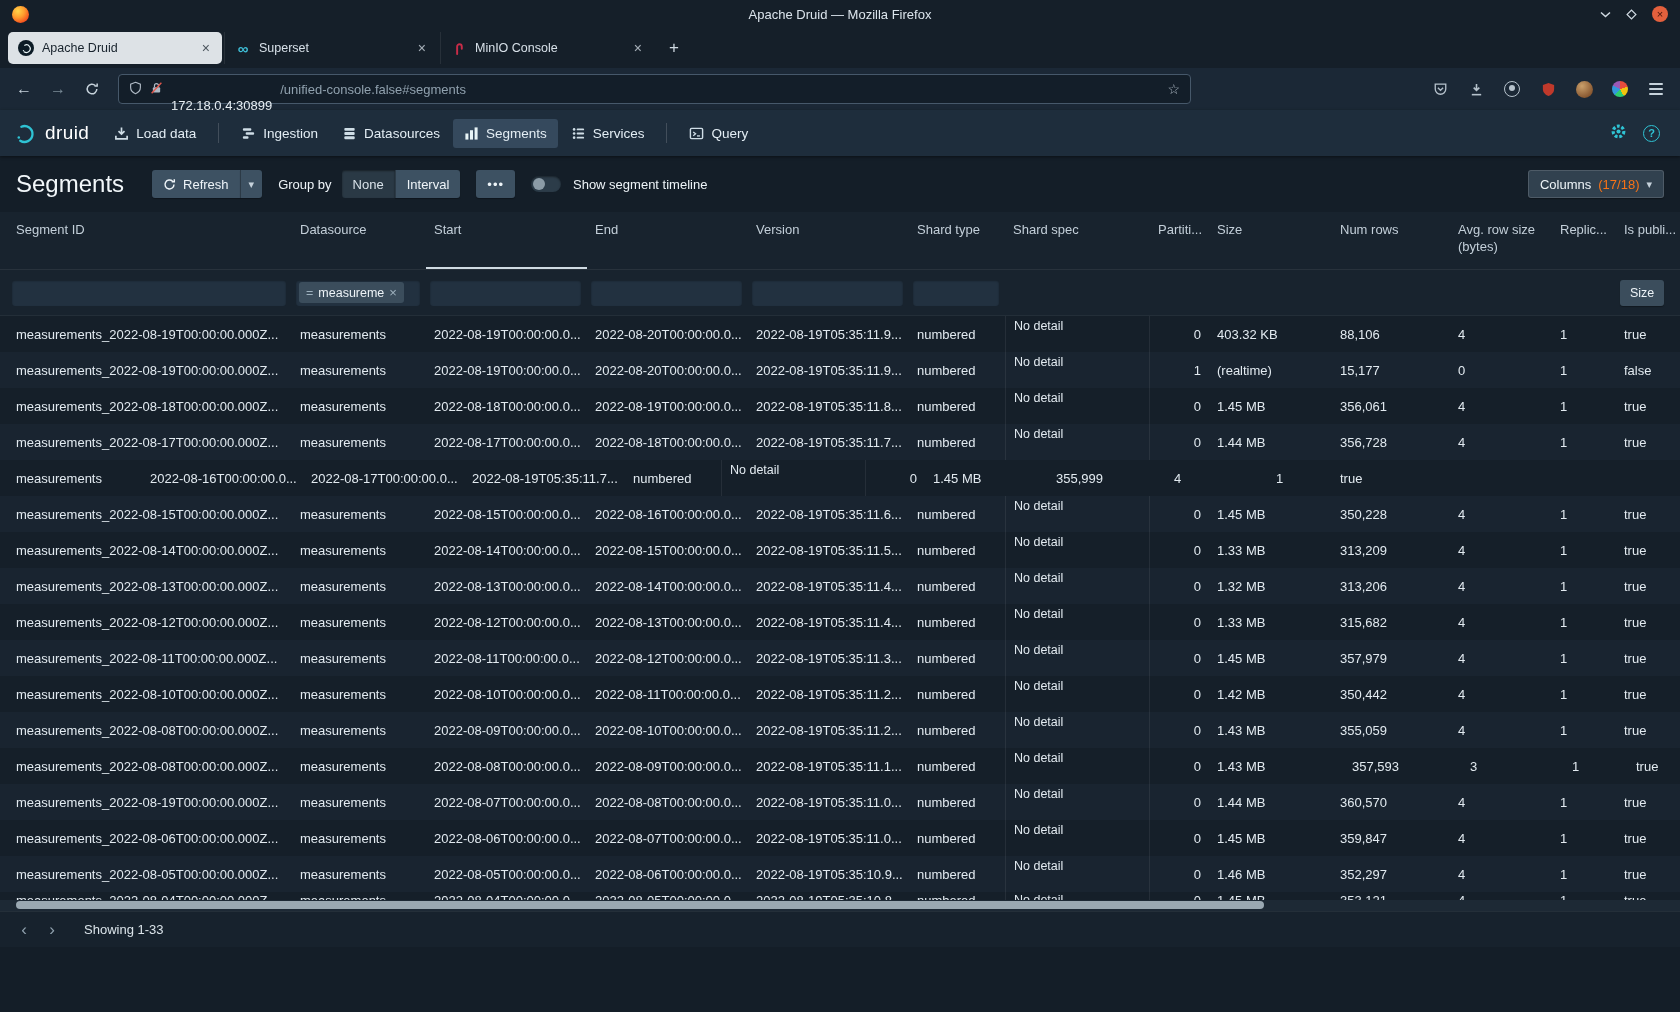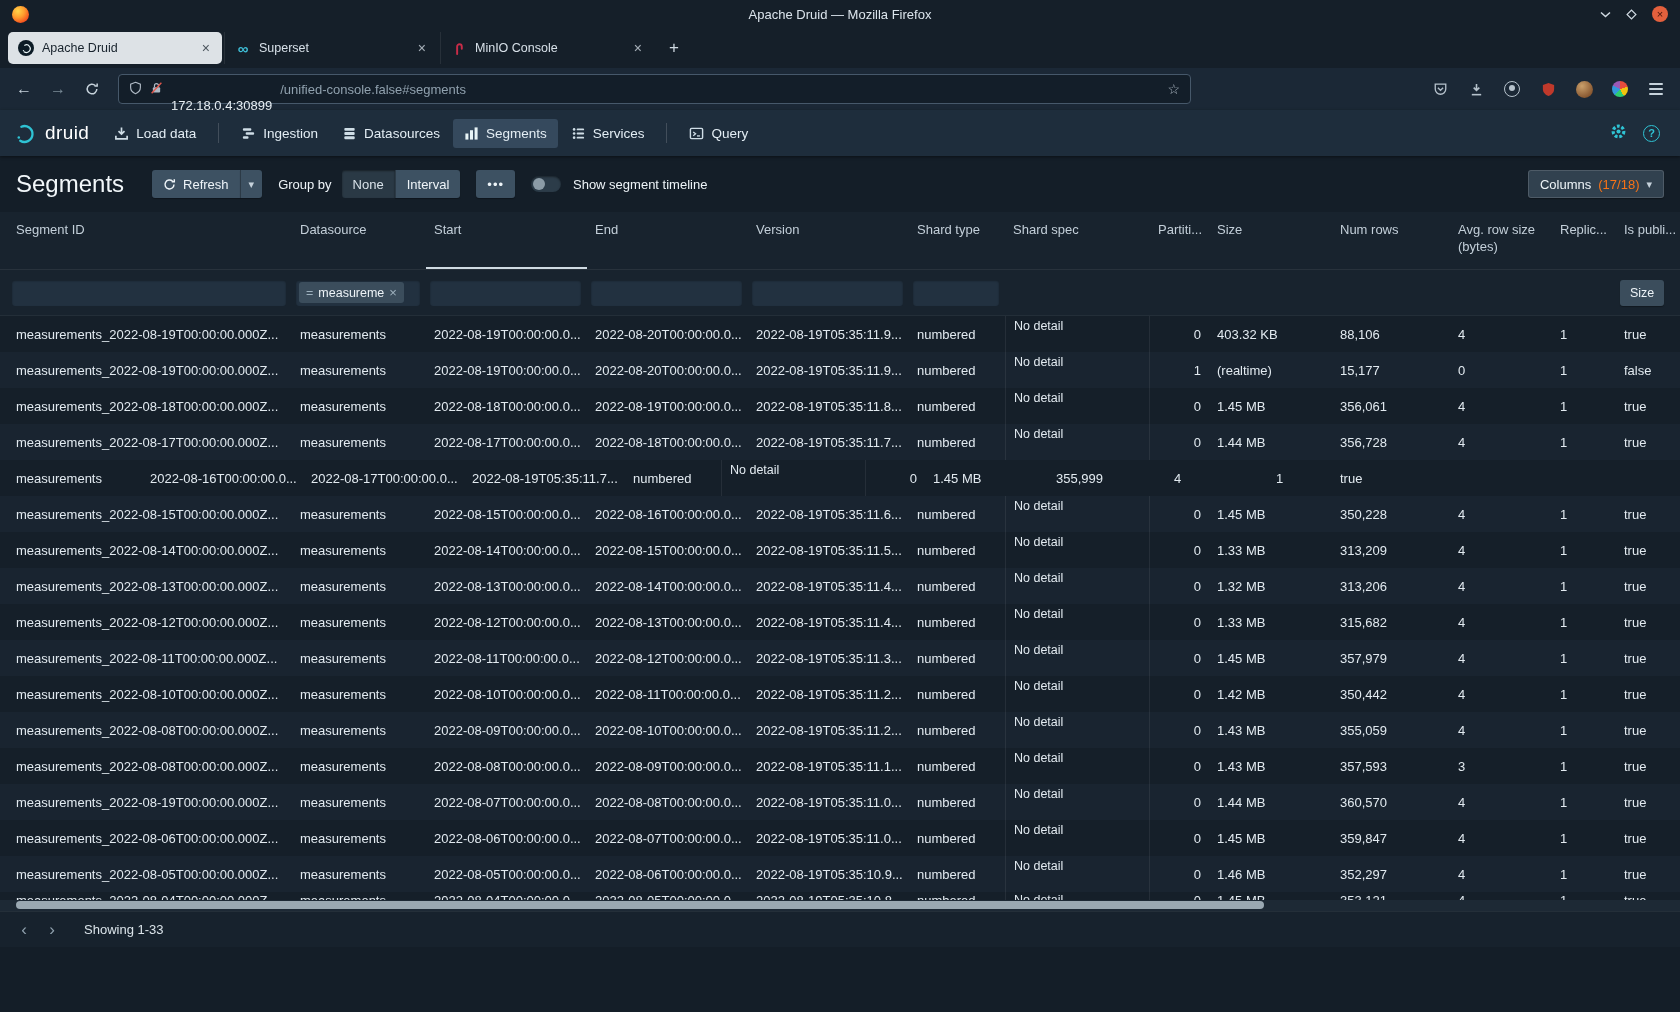"357,593" div.td { margin-left: none -> 12px }
